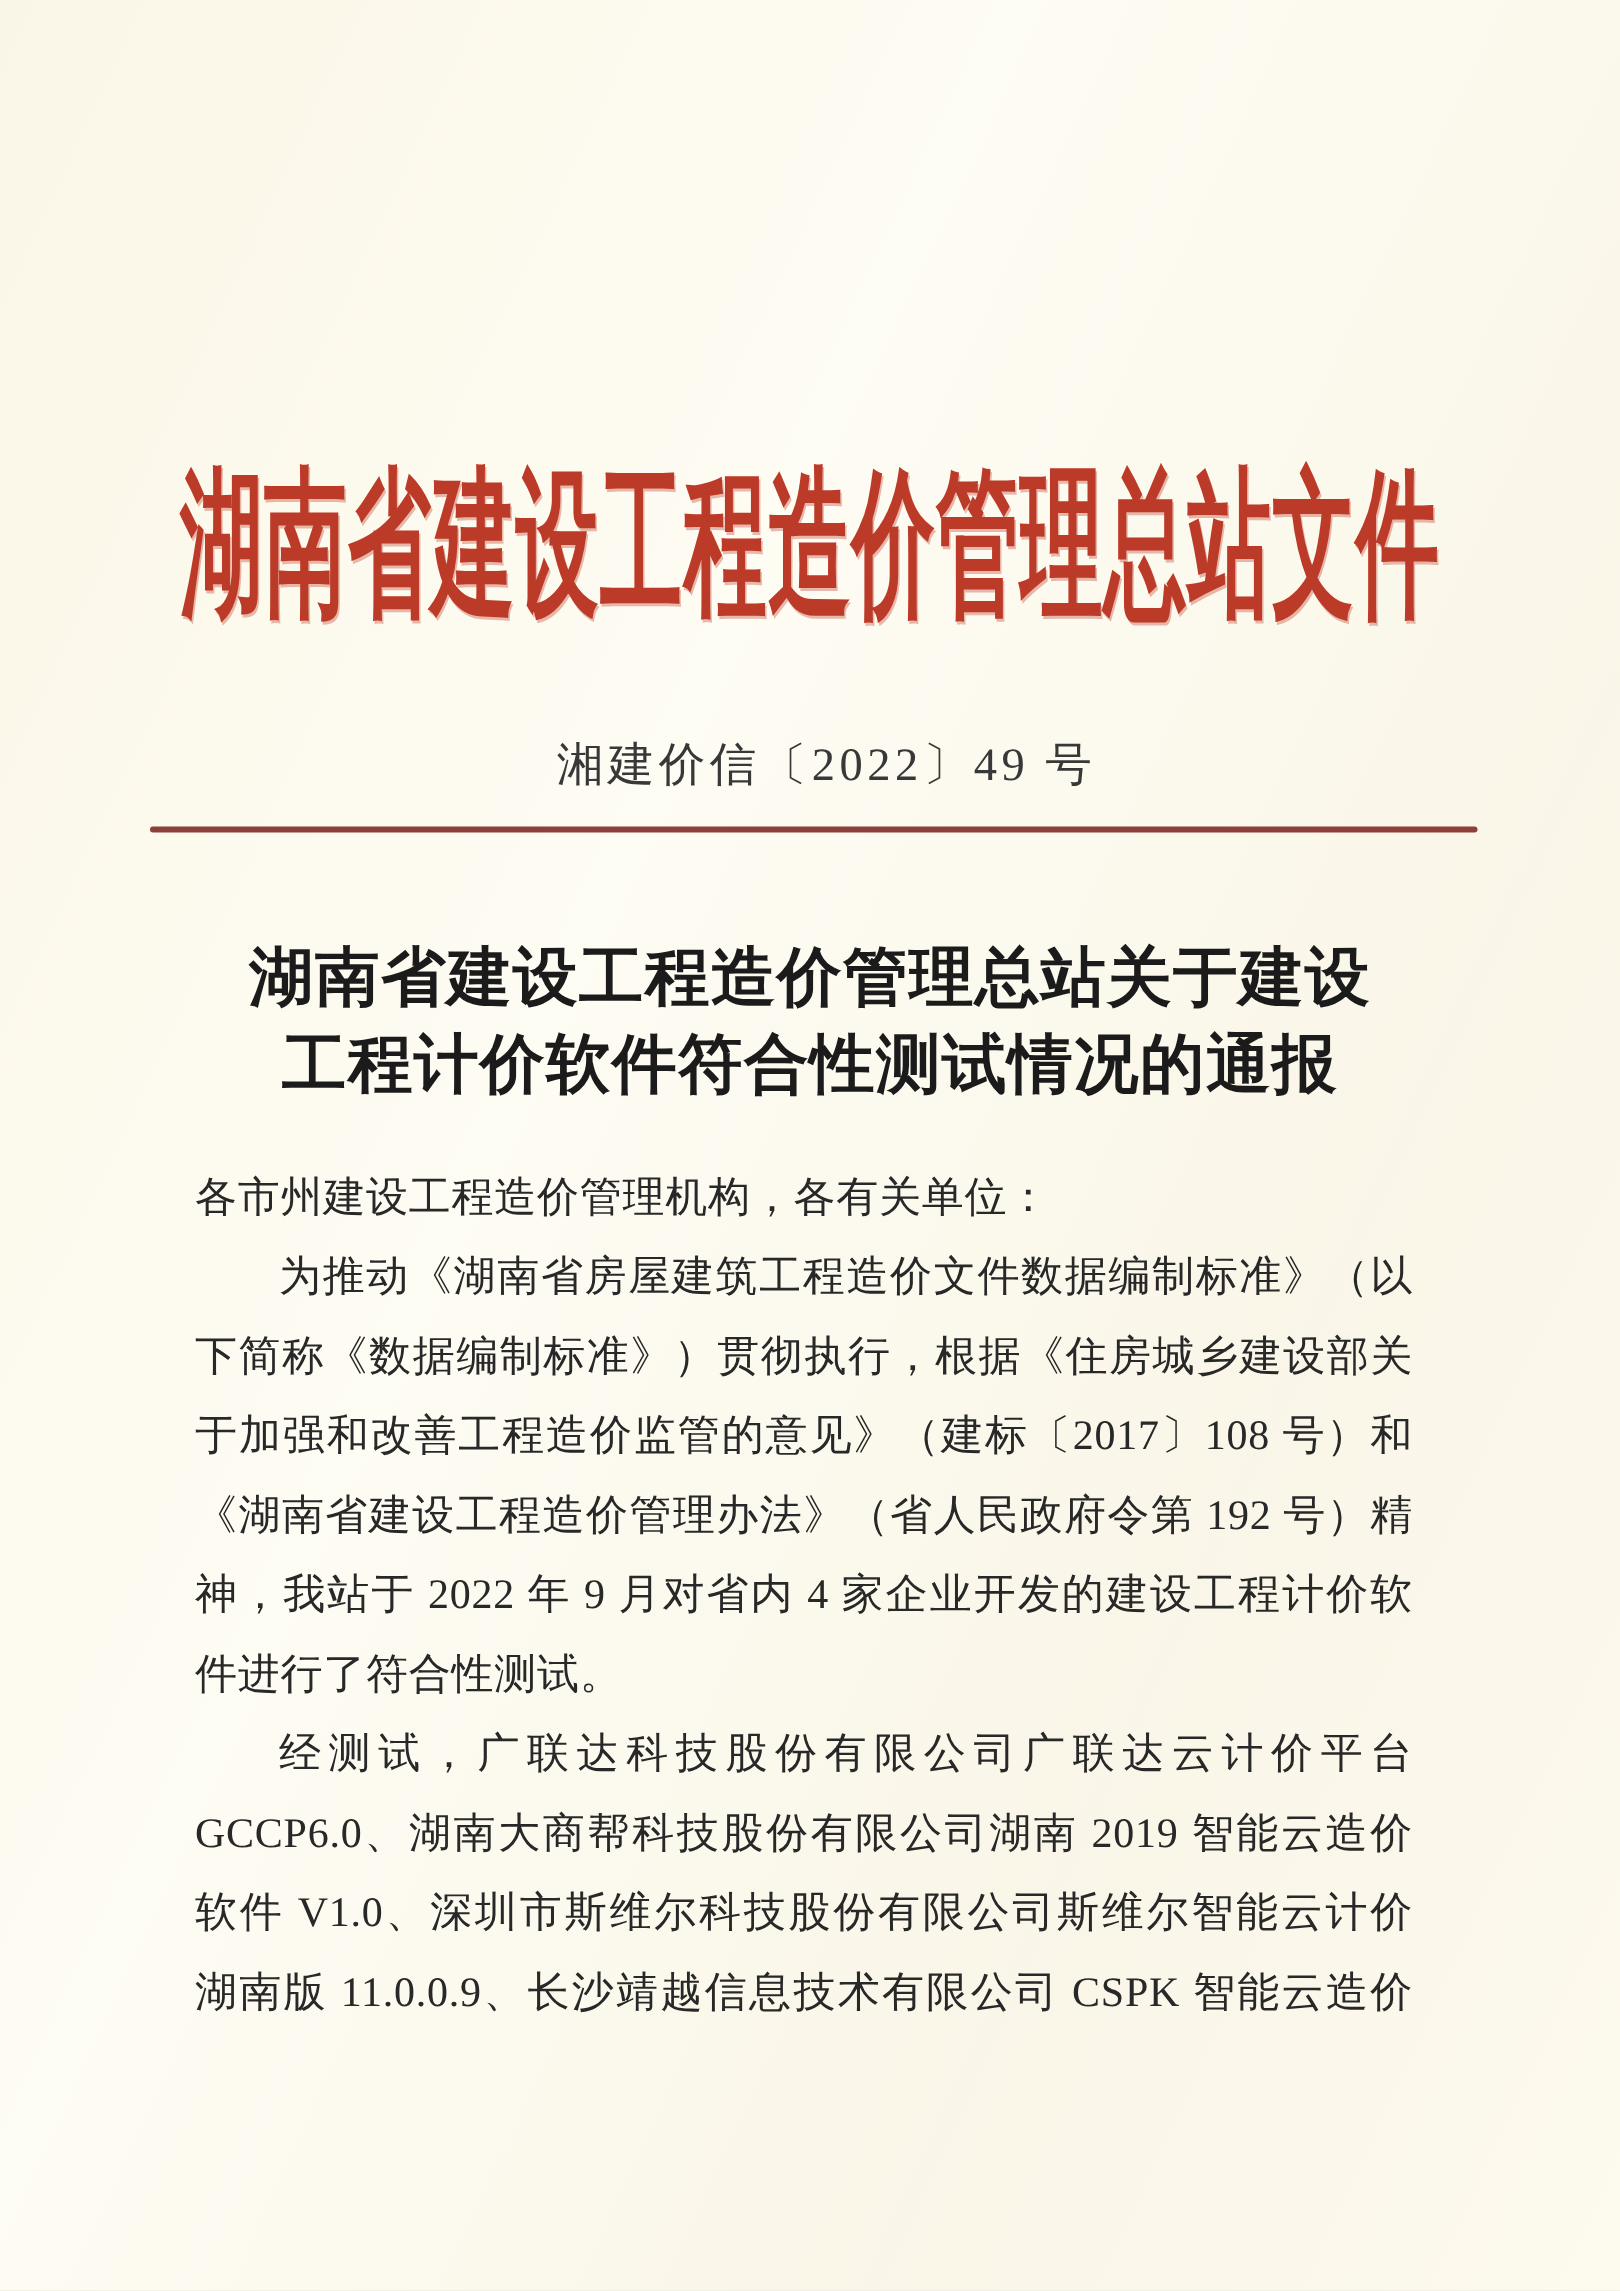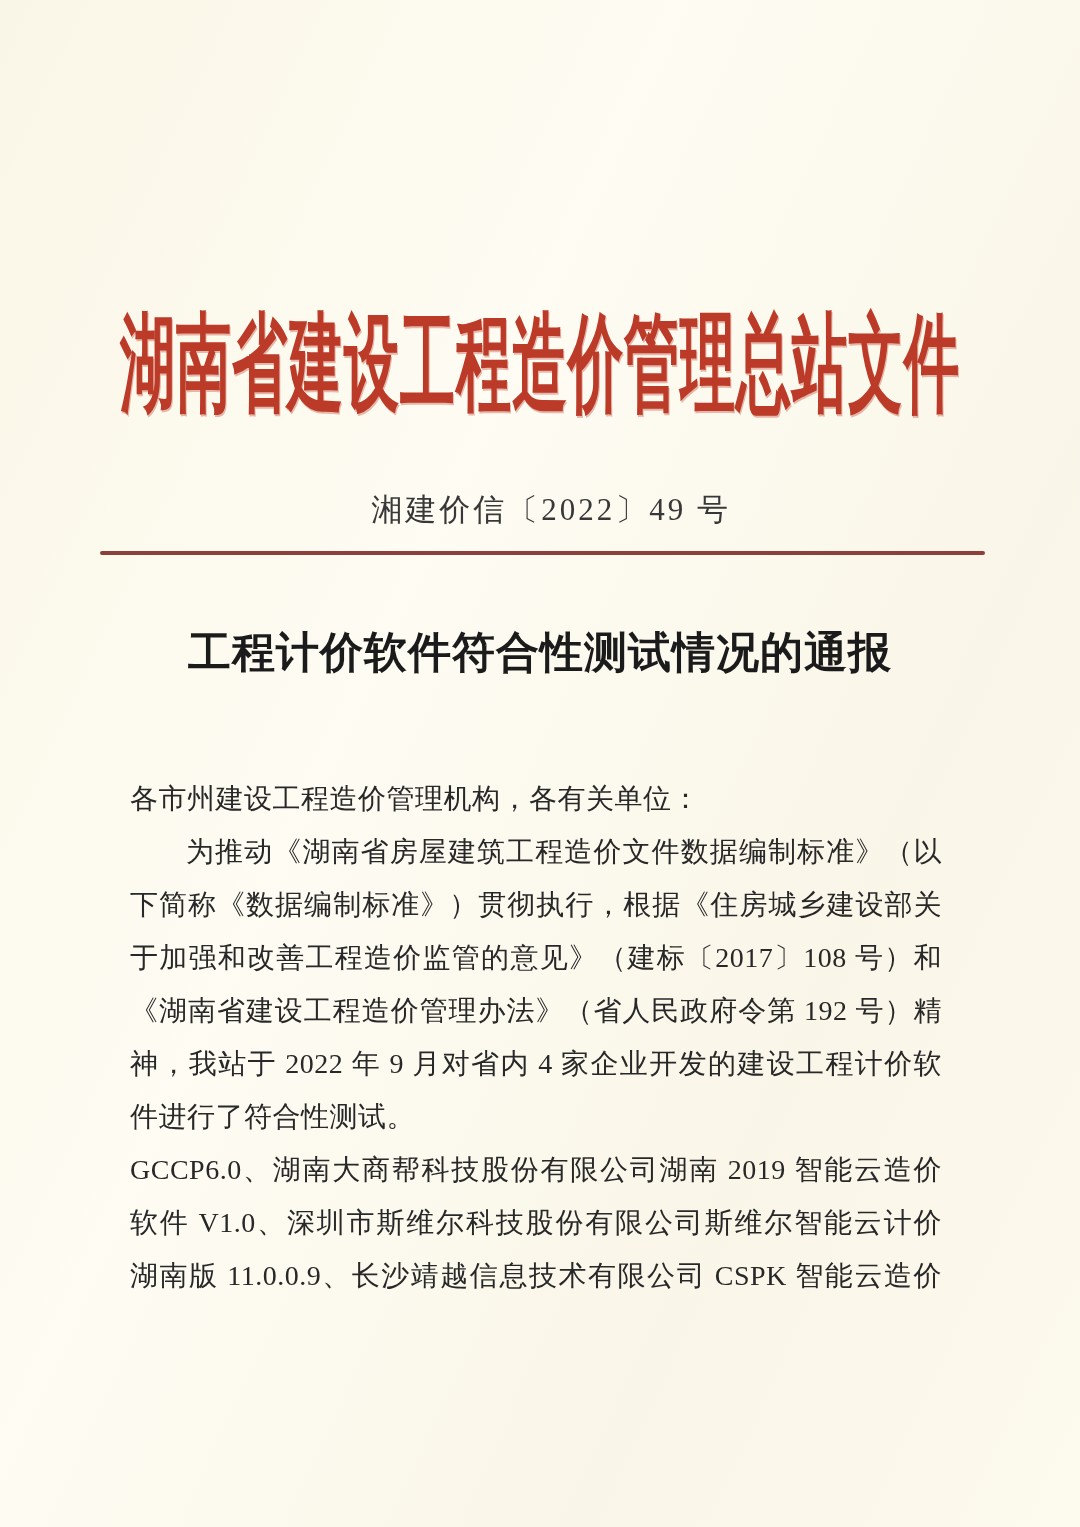"湖南省建设工程造价管理总站关于建设" div { html: none -> <div>湖南省建设工程造价管理总站关于建设</div> }
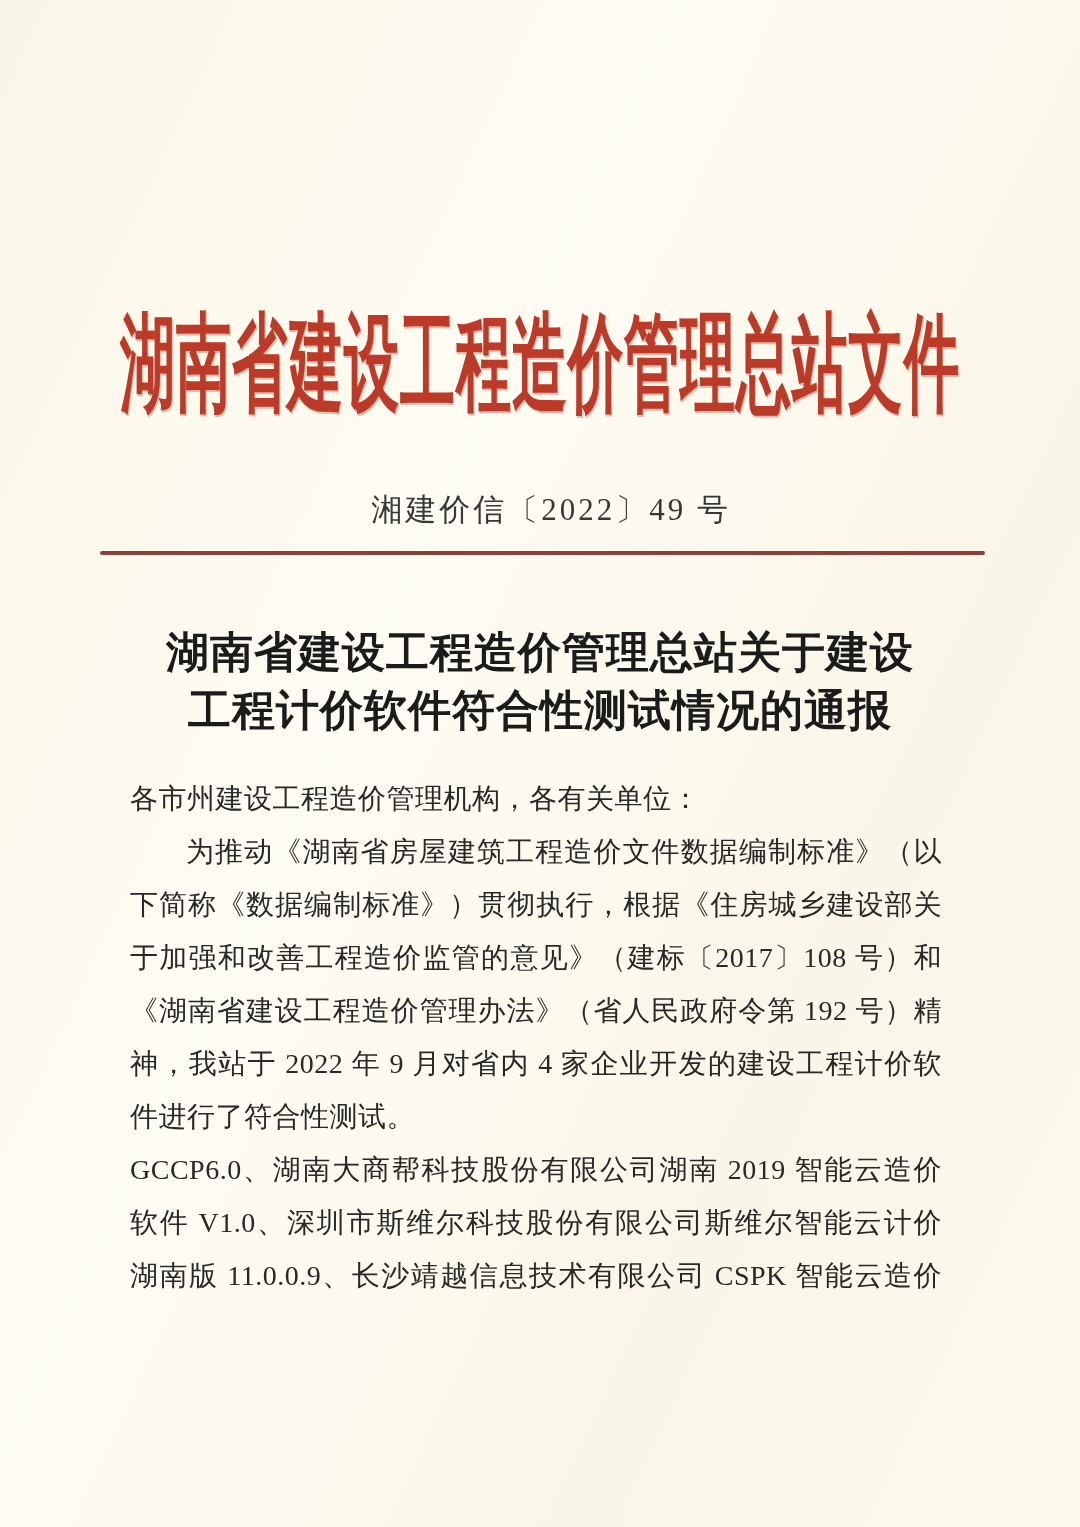"经测试，广联达科技股份有限公司广联达云计价平台" div.bline { html: none -> <div>经测试，广联达科技股份有限公司广联达云计价平台</div> }
